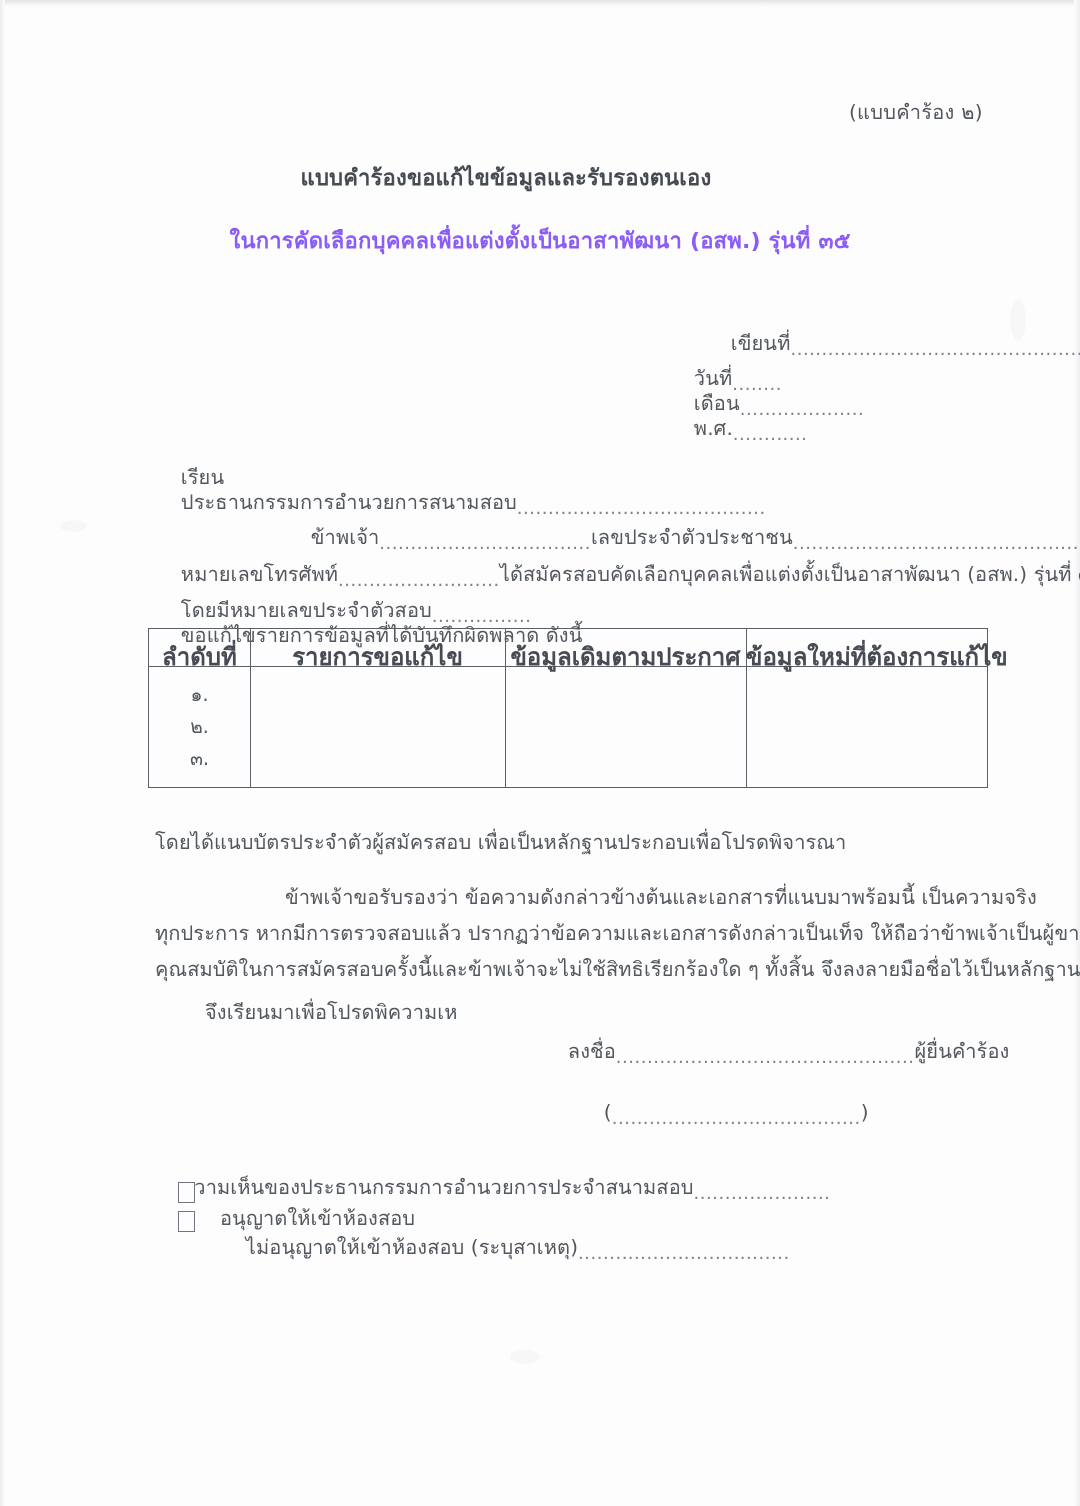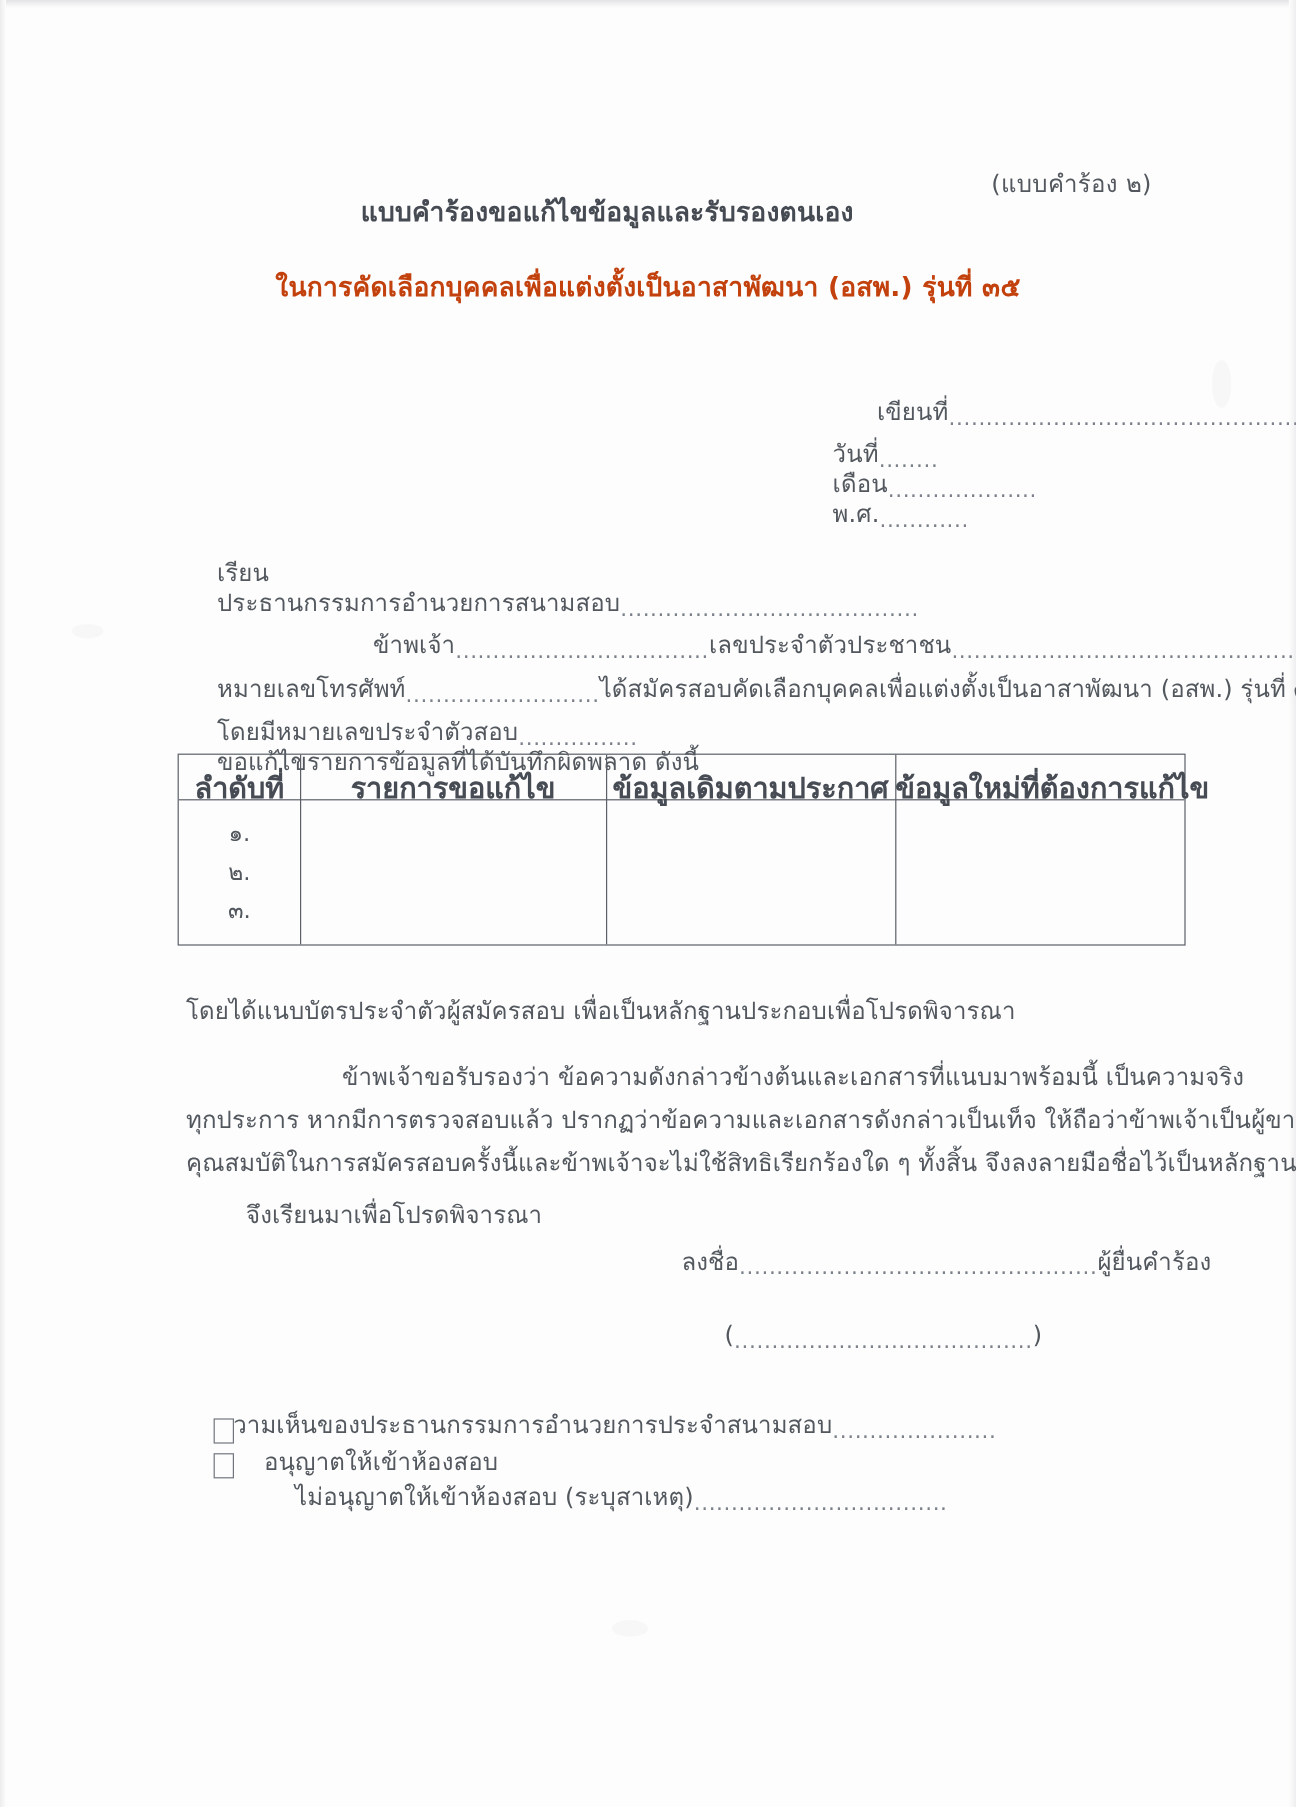"(แบบคำร้อง ๒)" div.t { left: 826px -> 849px; margin-top: 41px -> none }
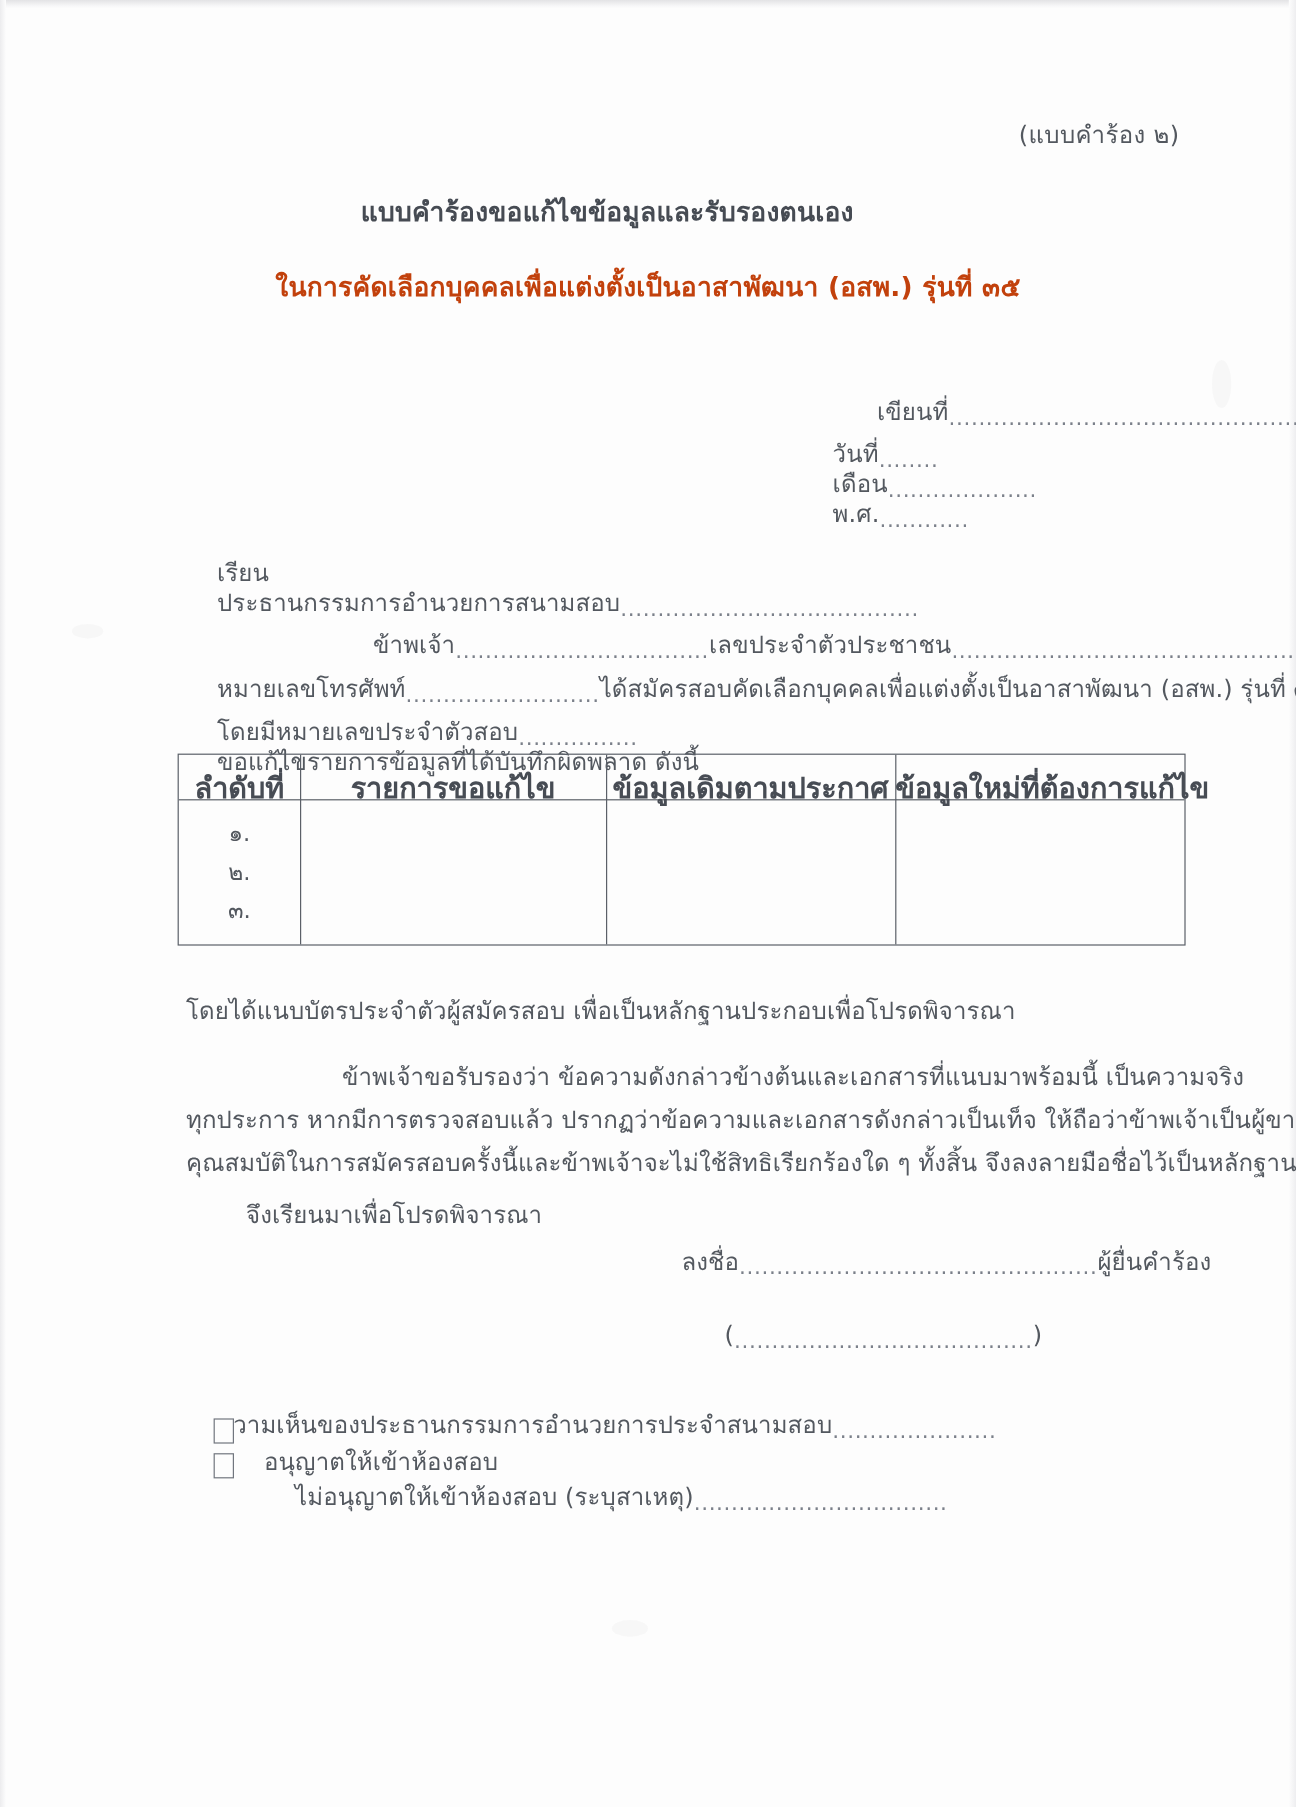"ในการคัดเลือกบุคคลเพื่อแต่งตั้งเป็นอาสาพ" .subtitle { color: #c2410c -> #8b5cf6 }
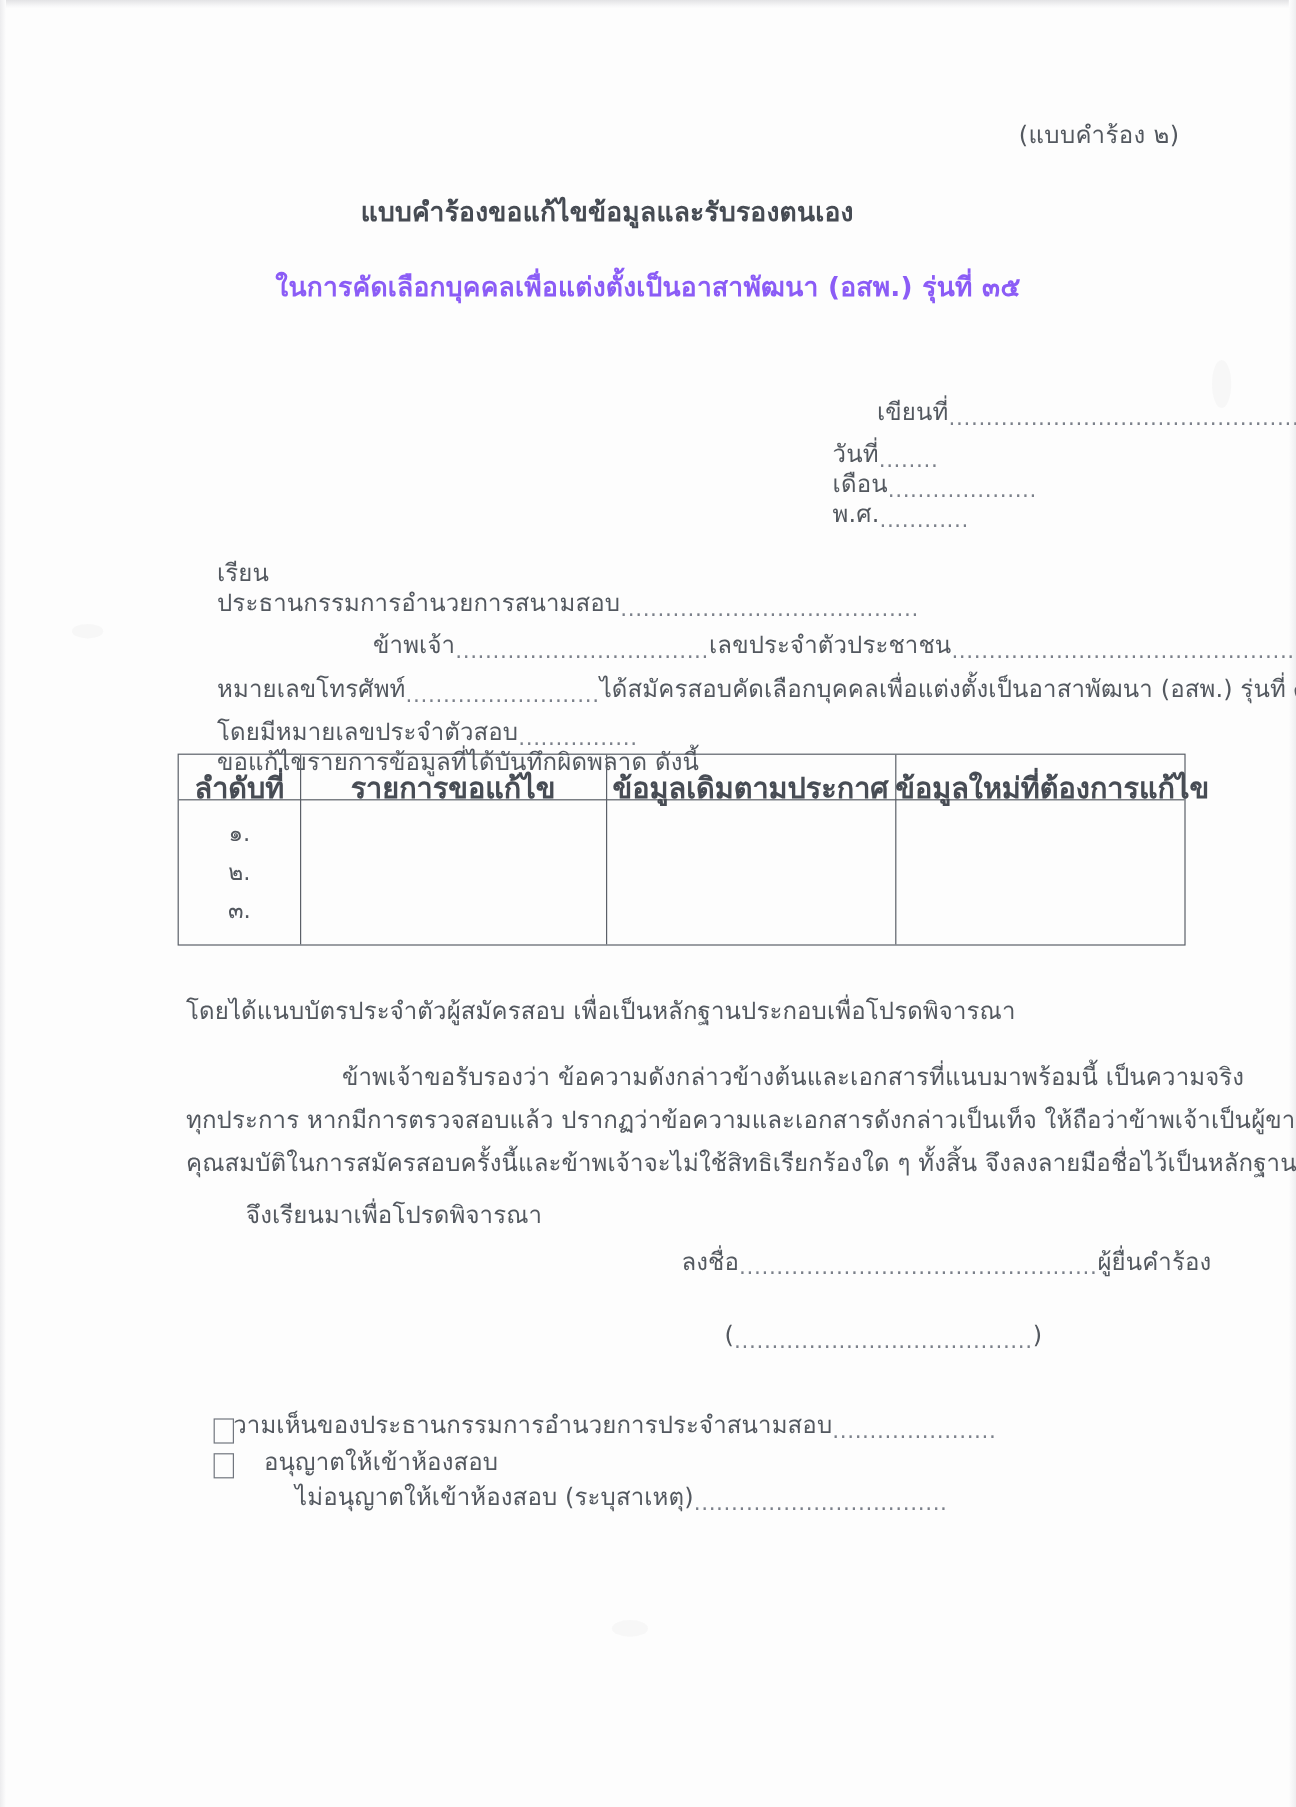"จึงเรียนมาเพื่อโปรดพิจารณา" div.t { text: จึงเรียนมาเพื่อโปรดพิจารณา -> จึงเรียนมาเพื่อโปรดพิความเห }
